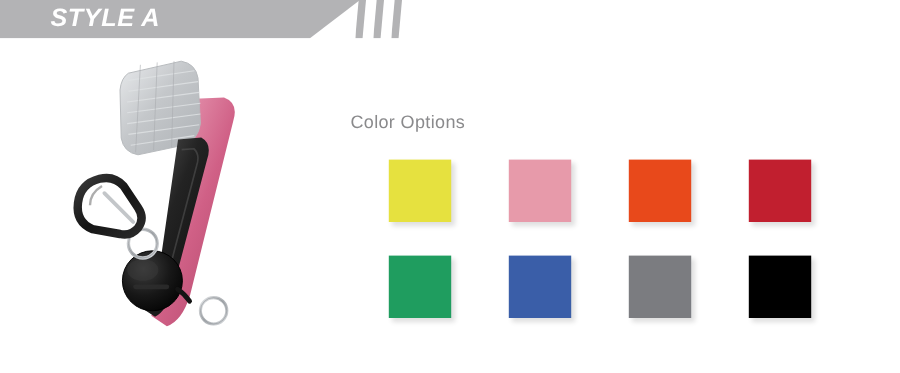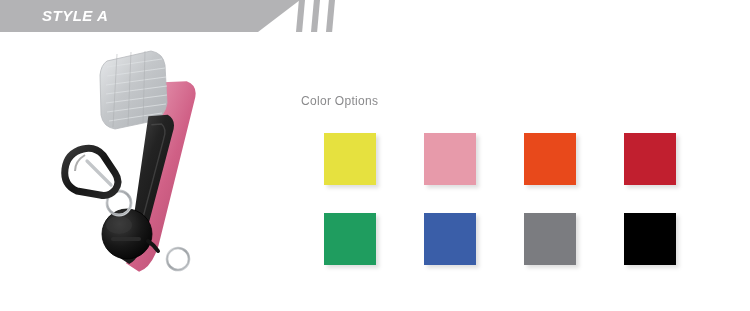"STYLE A" .banner-title { font-size: 15px -> 21px }
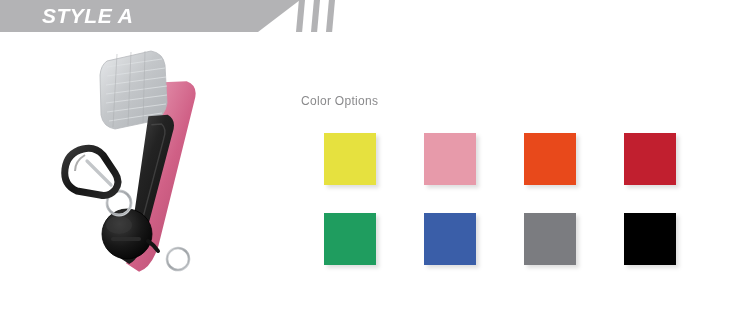"Color Options" .options-title { font-size: 12px -> 15px; left: 301px -> 292px }
